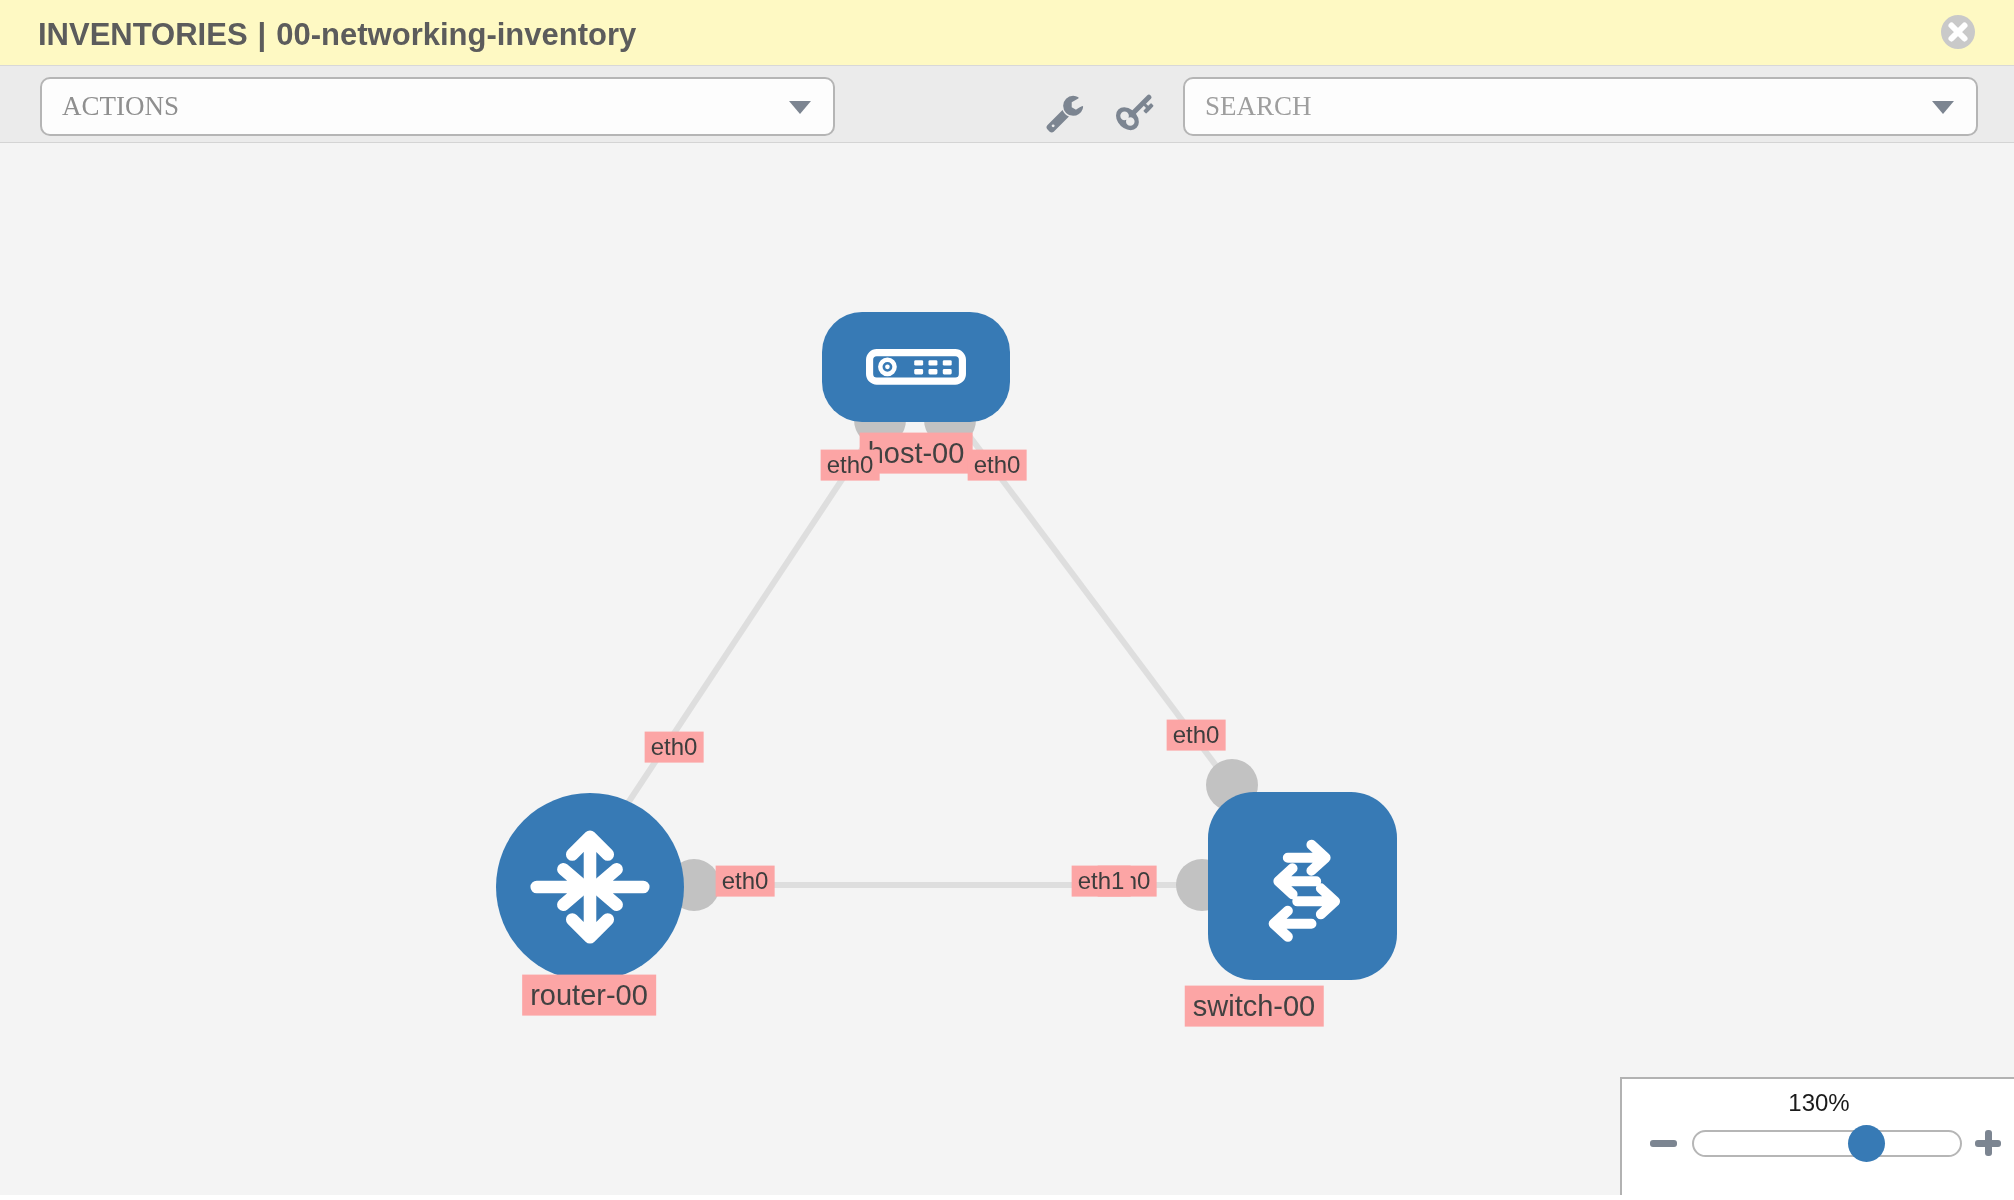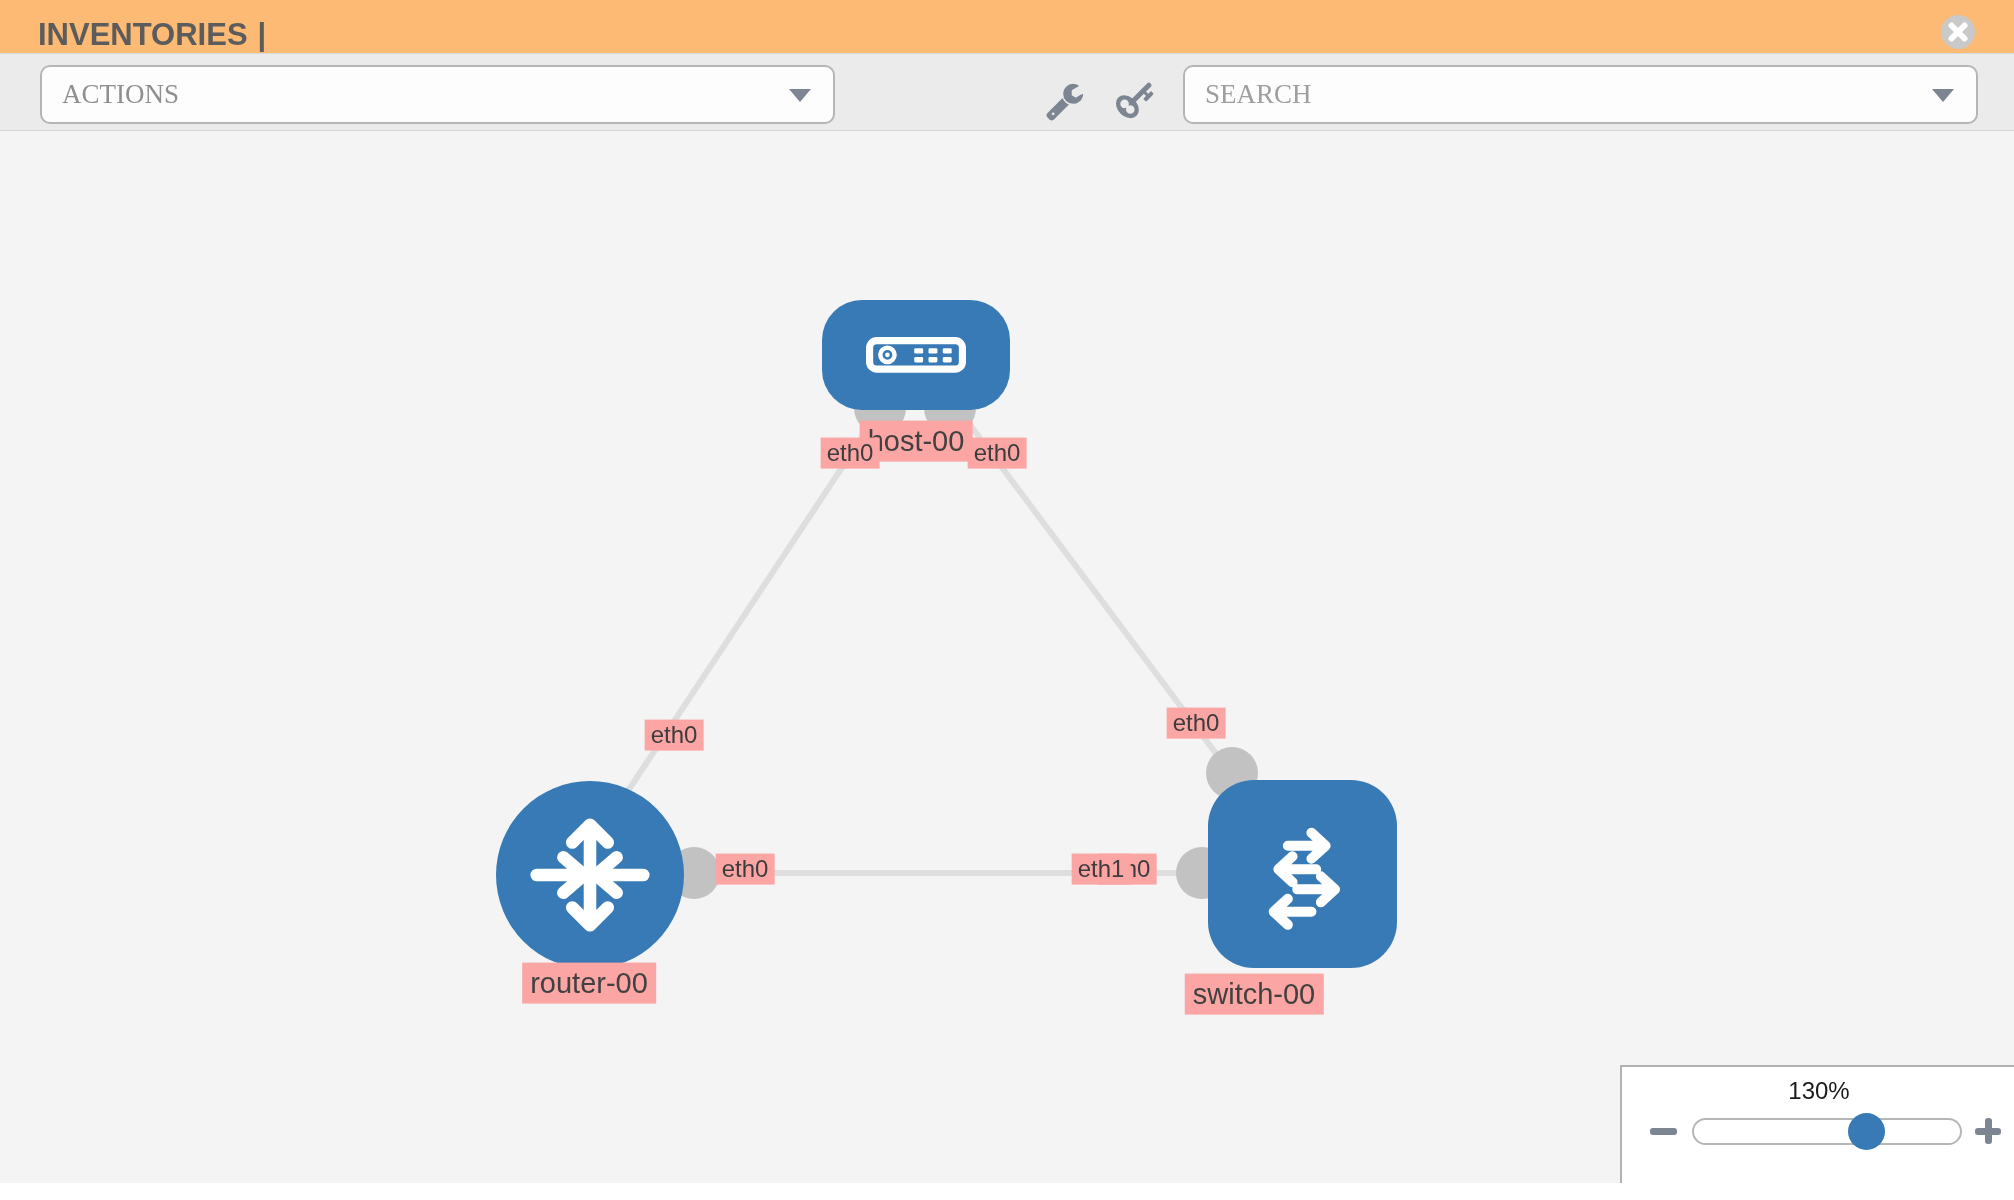"INVENTORIES" .header { background: #fdba74 -> #fef9c3; height: 54px -> 66px }
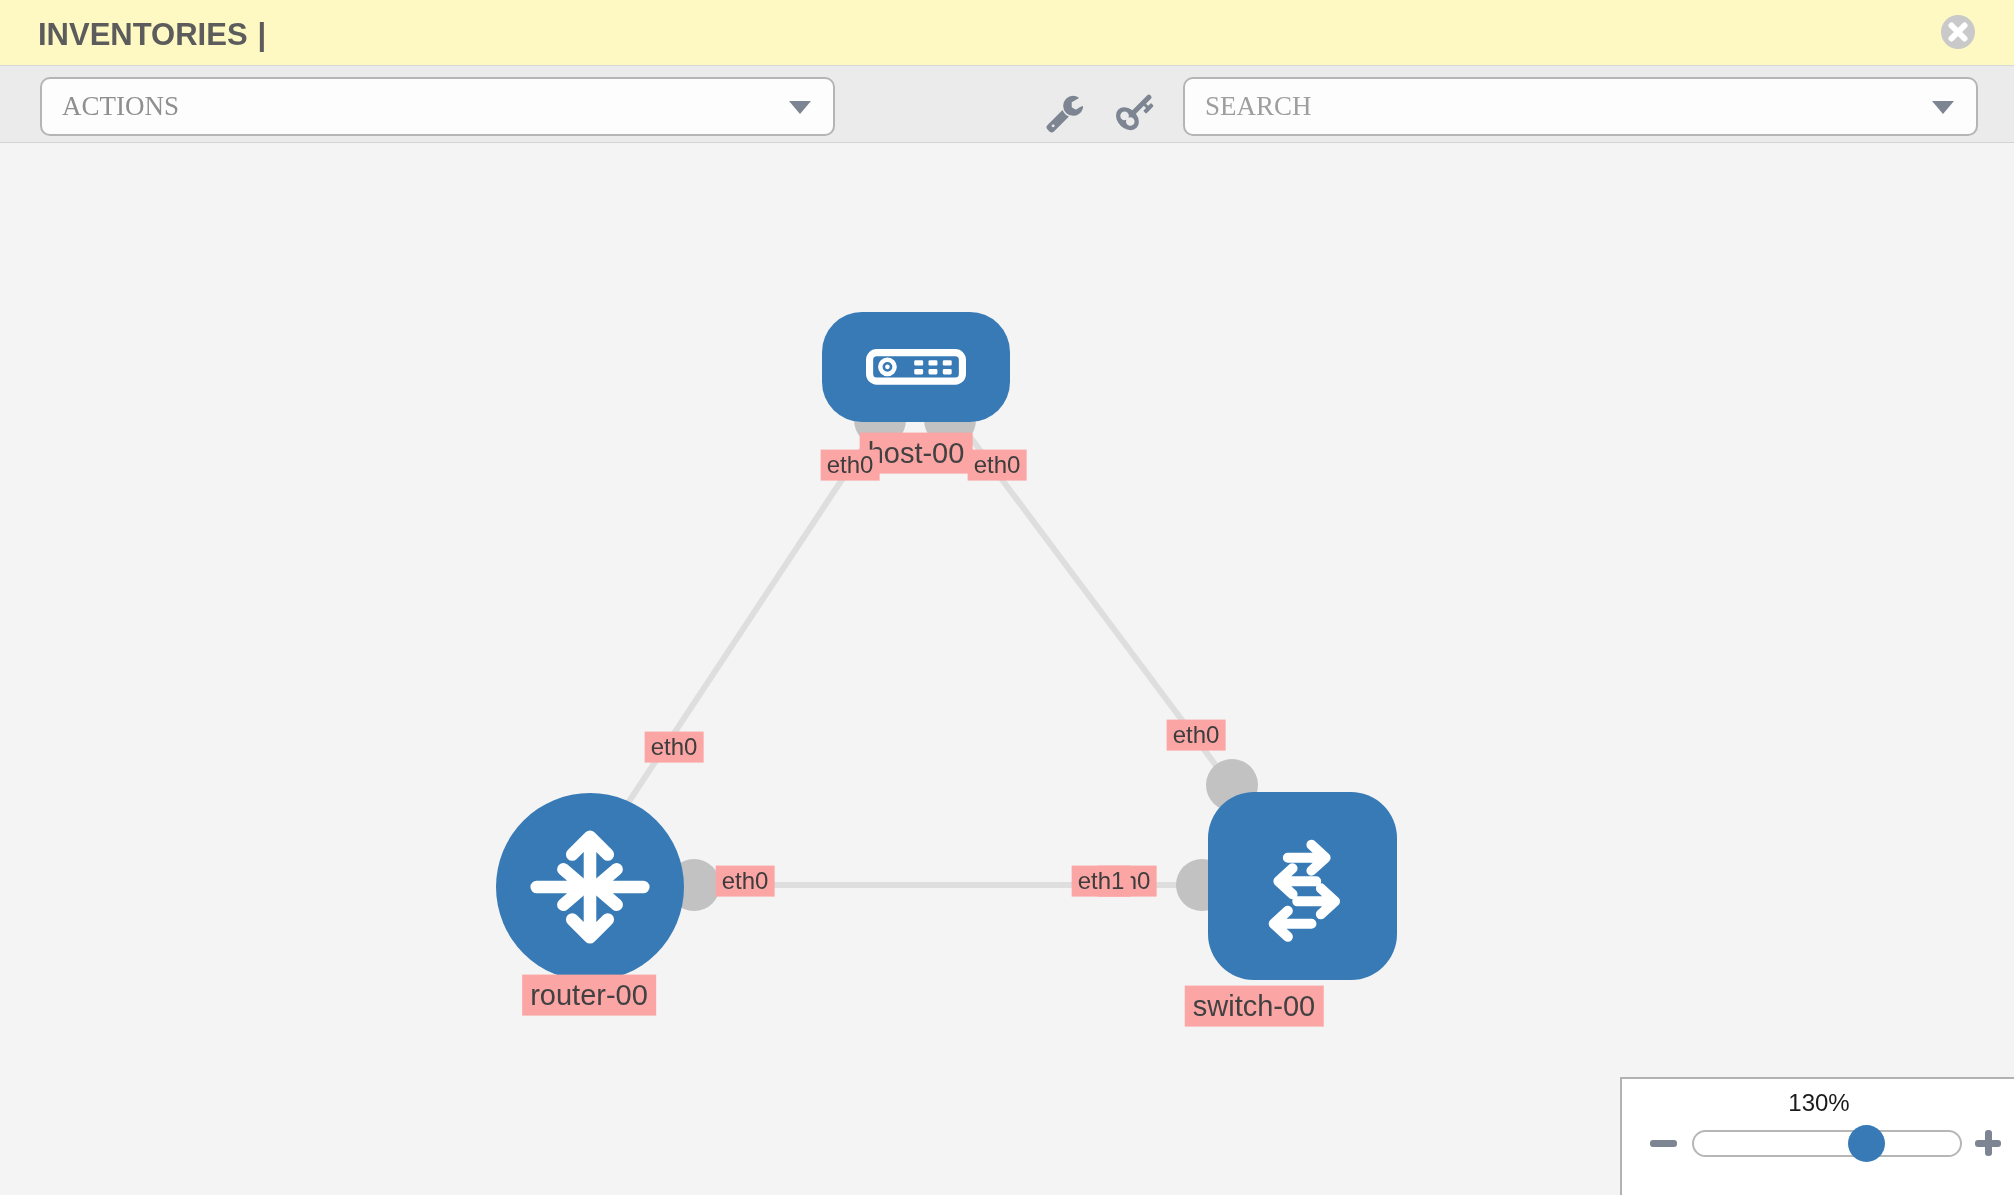"00-networking-inventory" span { html: none -> <span>00-networking-inventory</span> }
